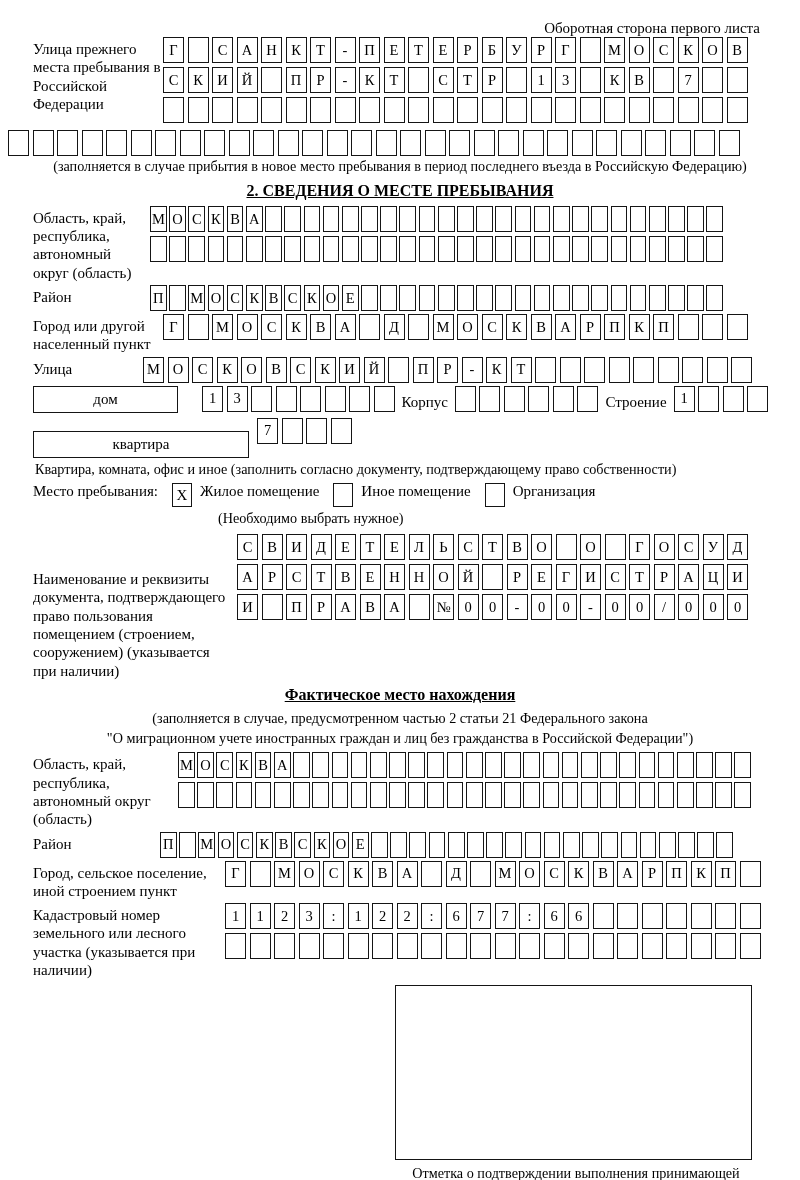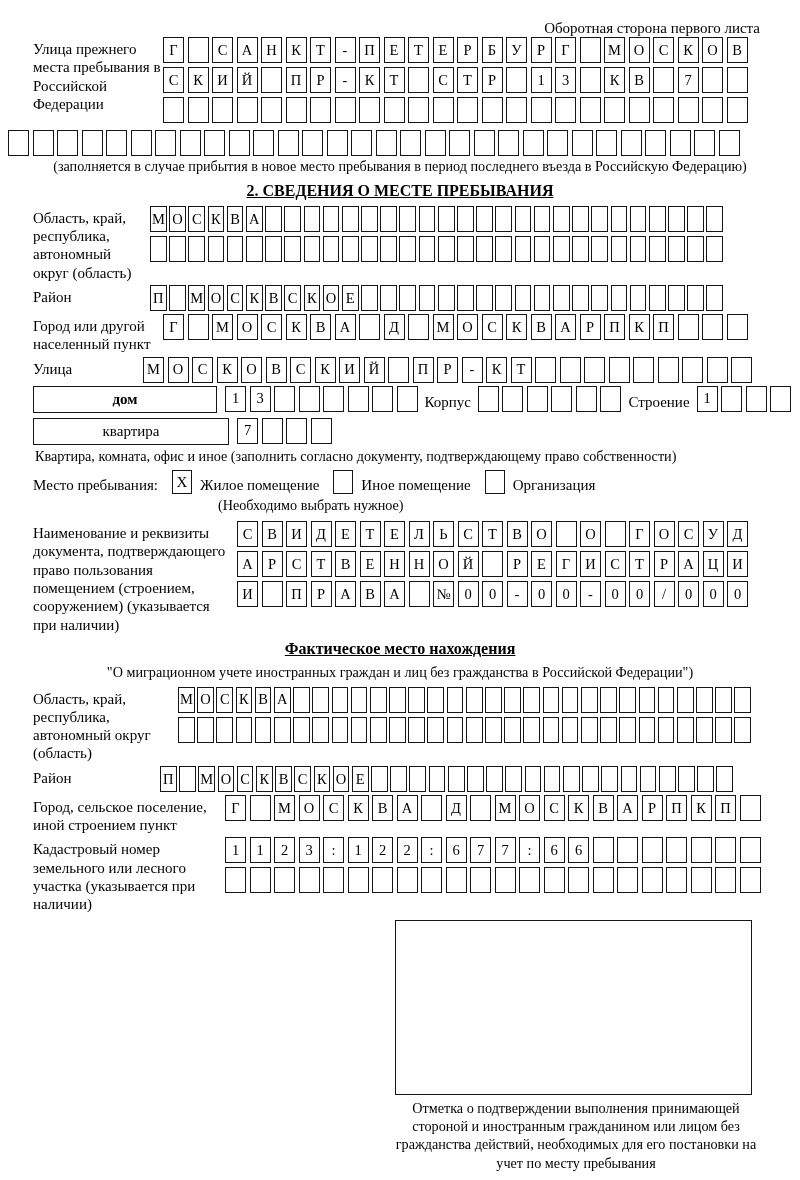"дом" .wb164 { font-weight: bold -> none; margin-right: 8px -> 24px; width: 184px -> 145px }
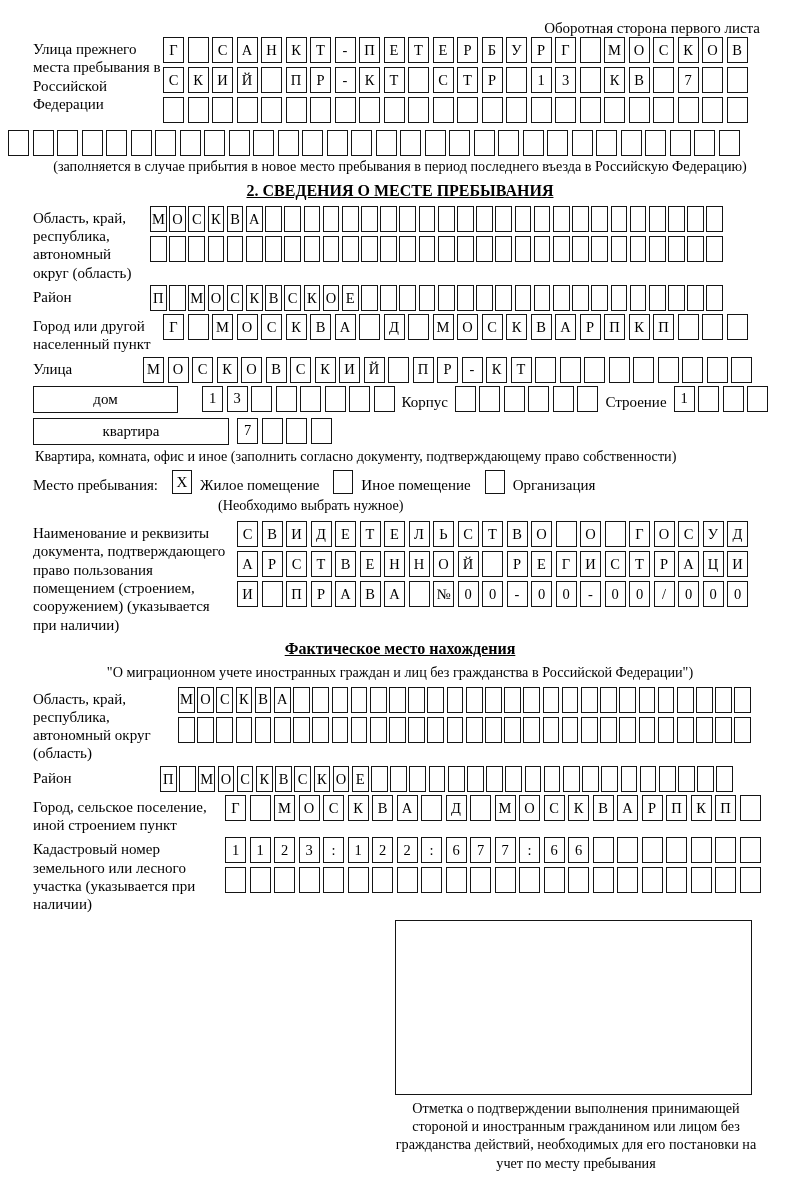"квартира" .wb196 { margin-top: none -> 13px; width: 196px -> 216px }
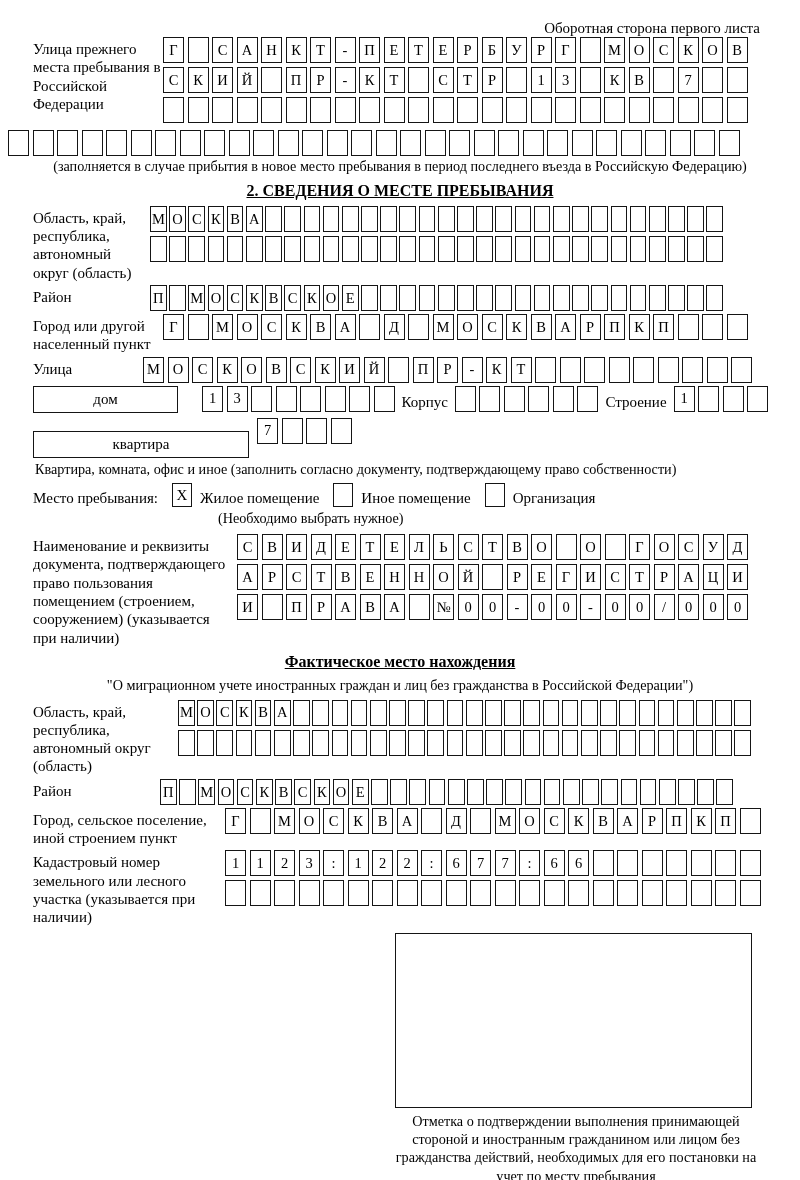"Место пребывания:" .stay { align-items: flex-end -> flex-start }
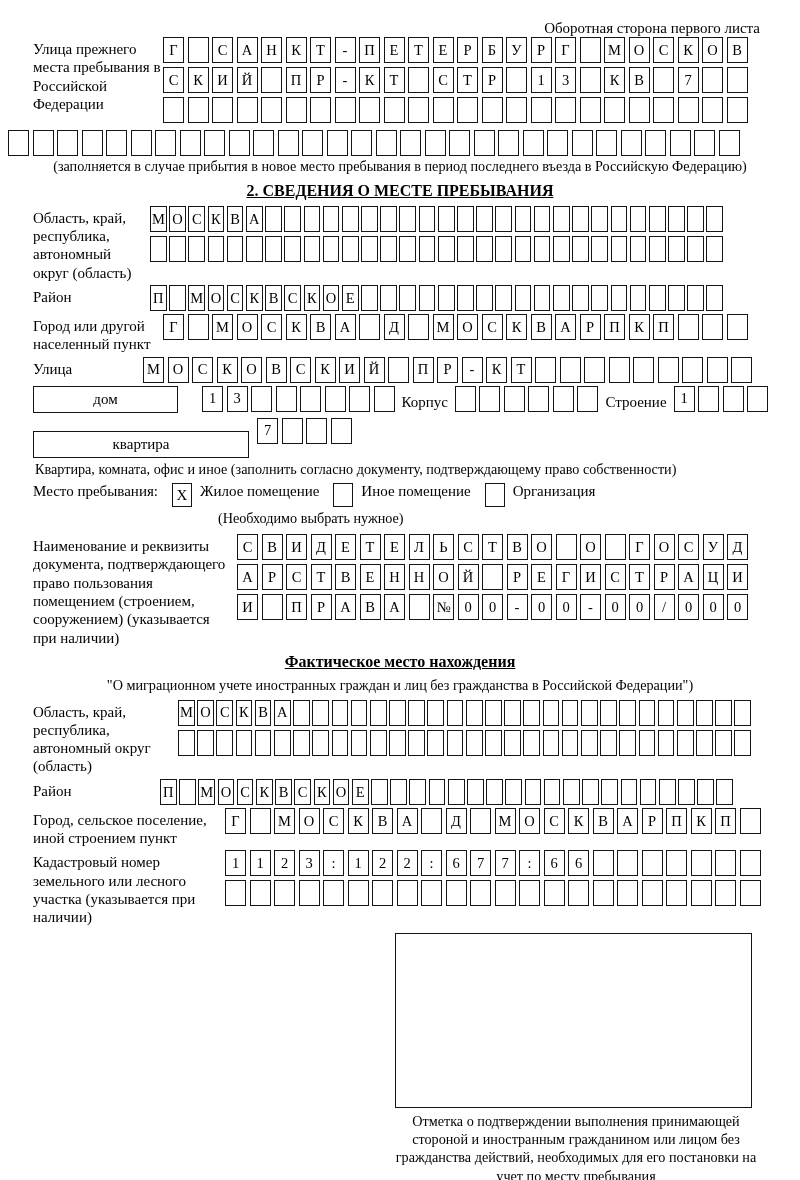"Наименование и реквизиты документа," .w204 { margin-top: none -> 33px }
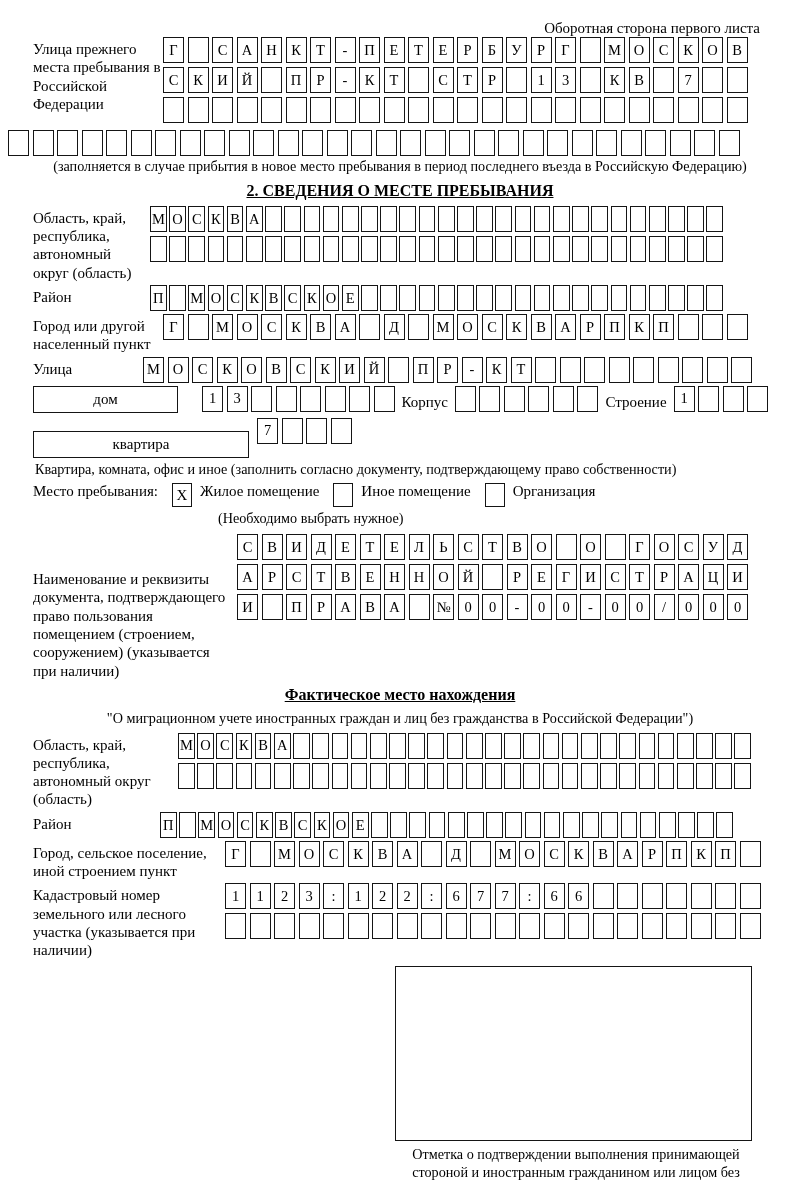"(заполняется в случае, предусмотренном" div.cap { html: none -> <div>(заполняется в случае, предусмотренном частью 2 статьи 21 Федерального закона</div> }
